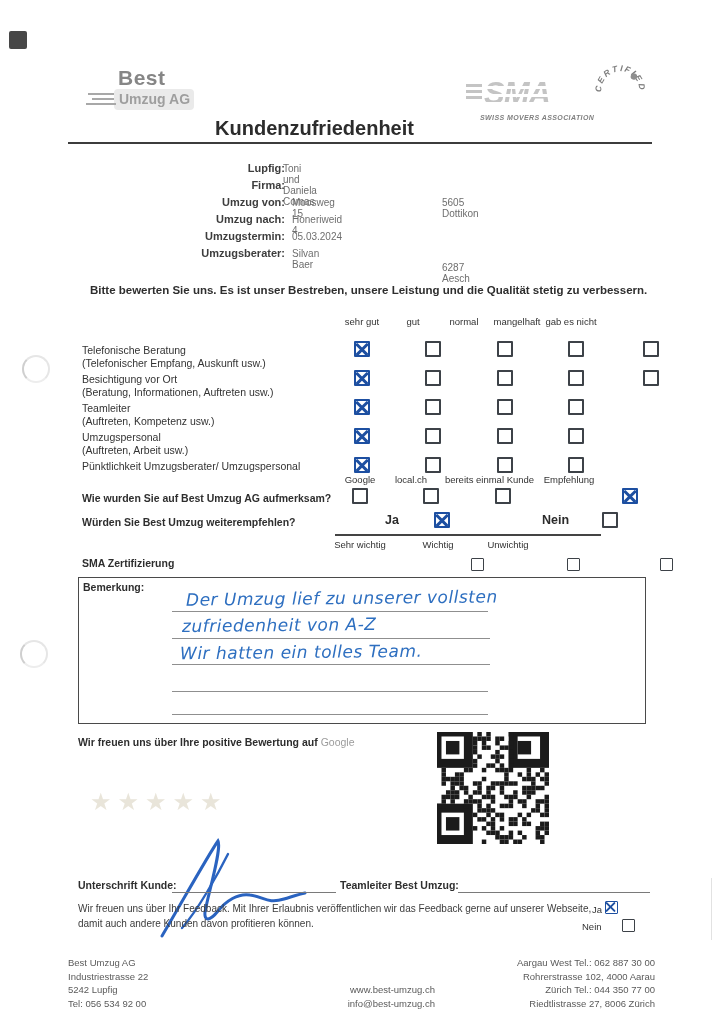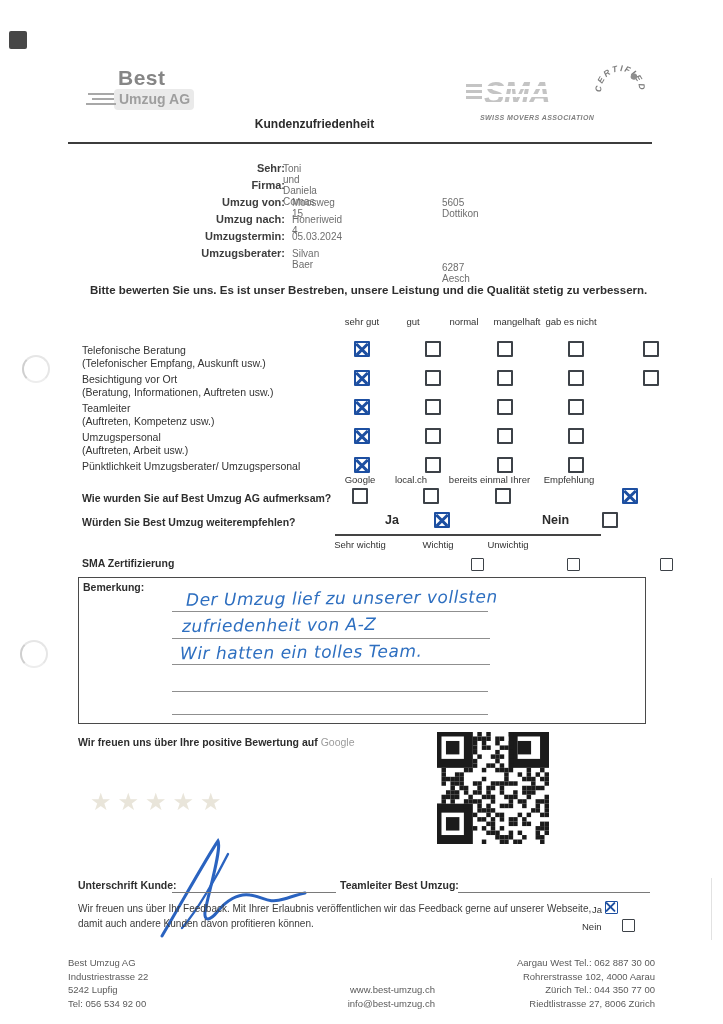"Kundenzufriedenheit" .title { font-size: 12px -> 20px }
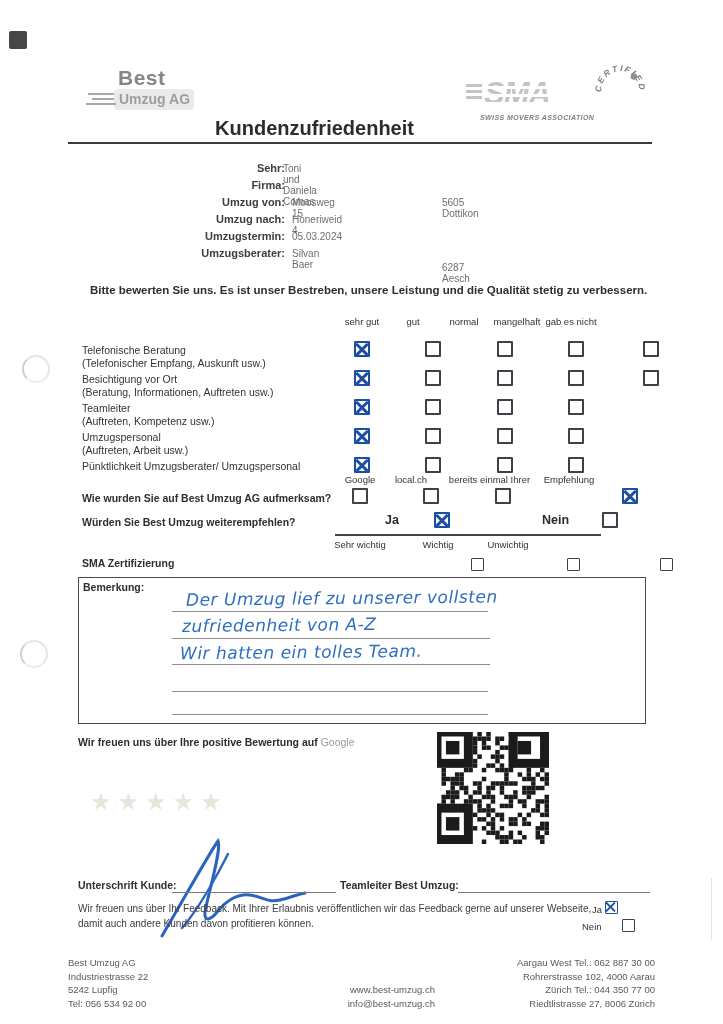"Sehr:" span.d-label { text: Sehr -> Lupfig }
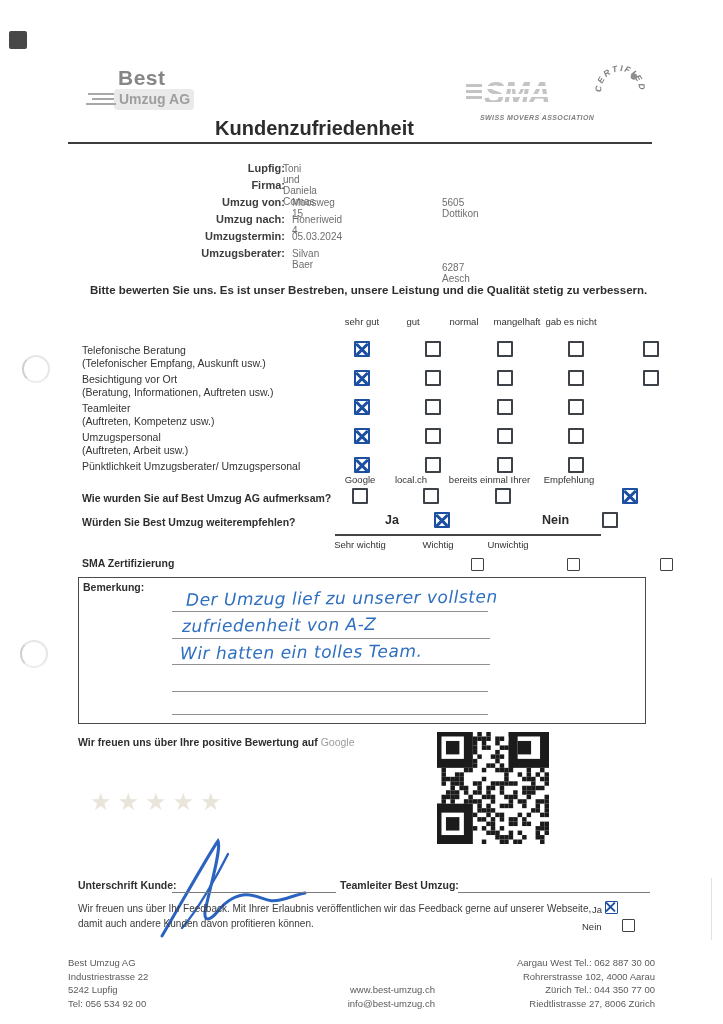"bereits einmal Ihrer" div.abs { text: Ihrer -> Kunde }
